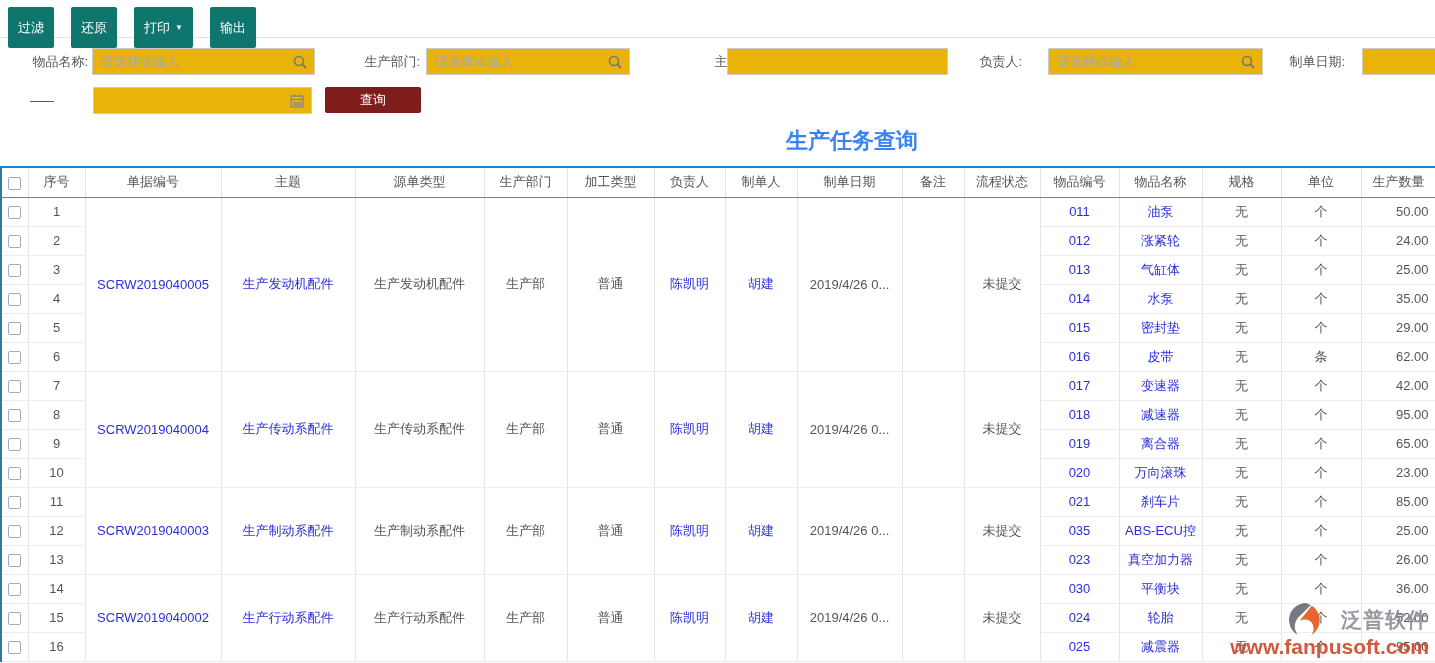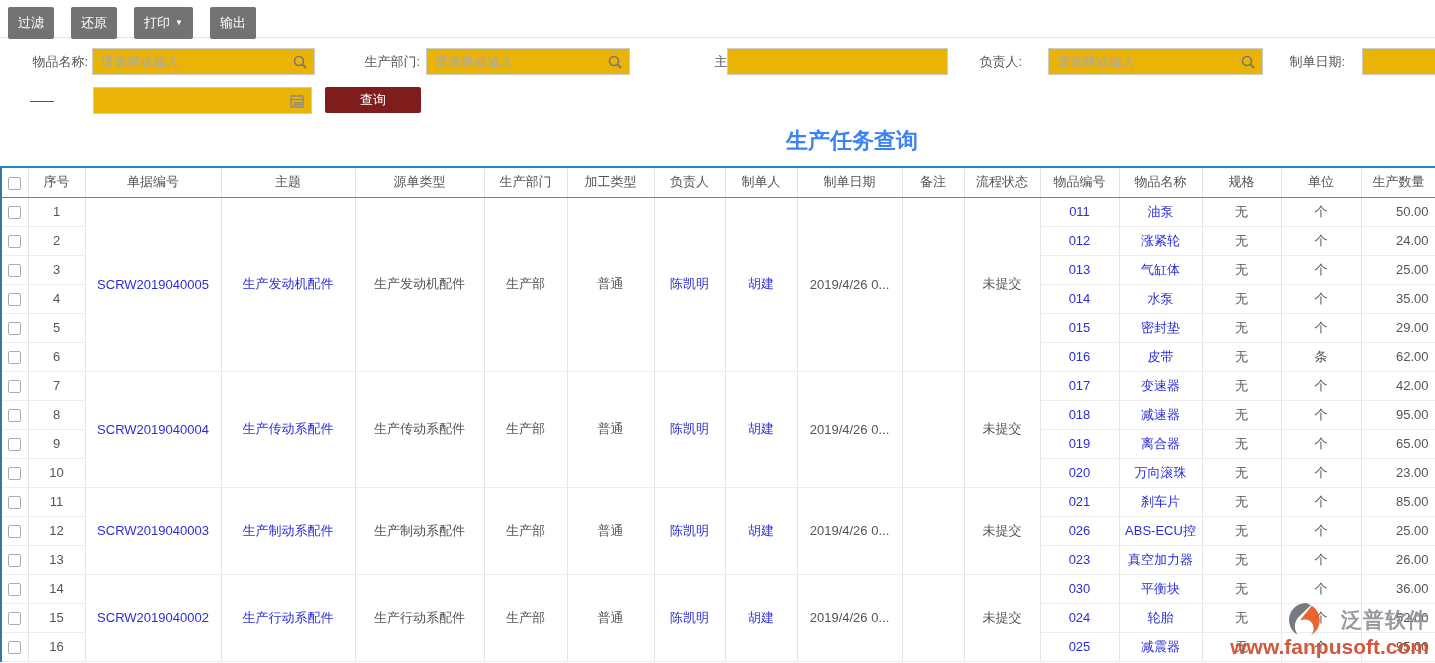"过滤" .tbtn { background: #737373 -> #0f766e; height: 32px -> 41px }
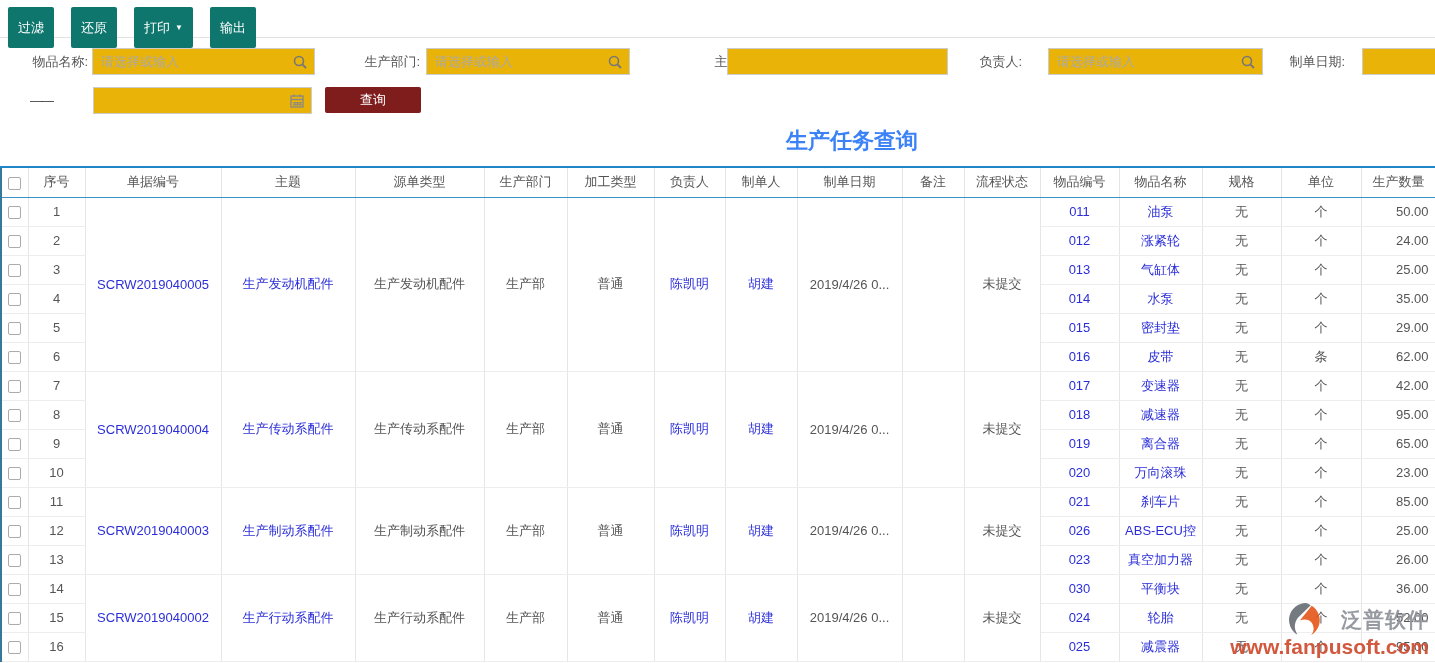"026" a.lnk { text: 026 -> 035 }
